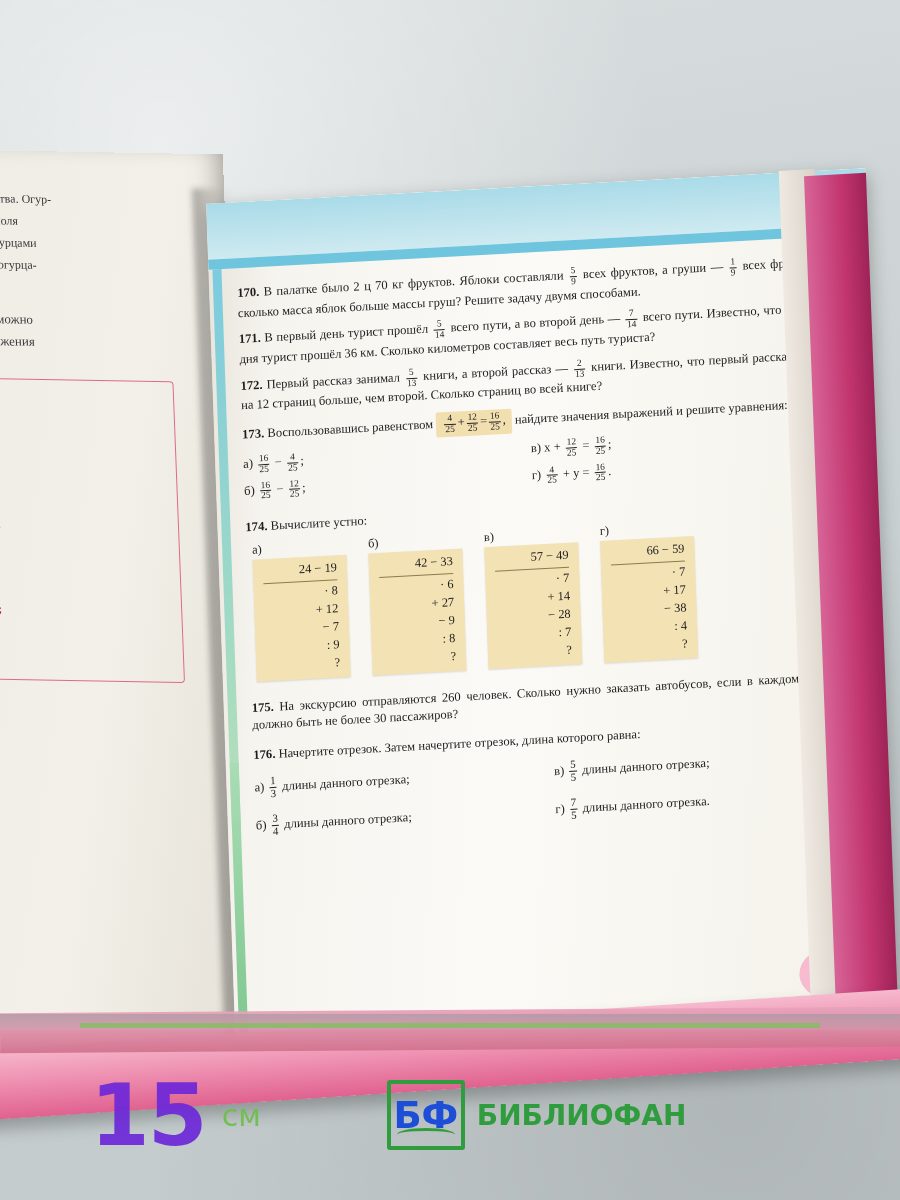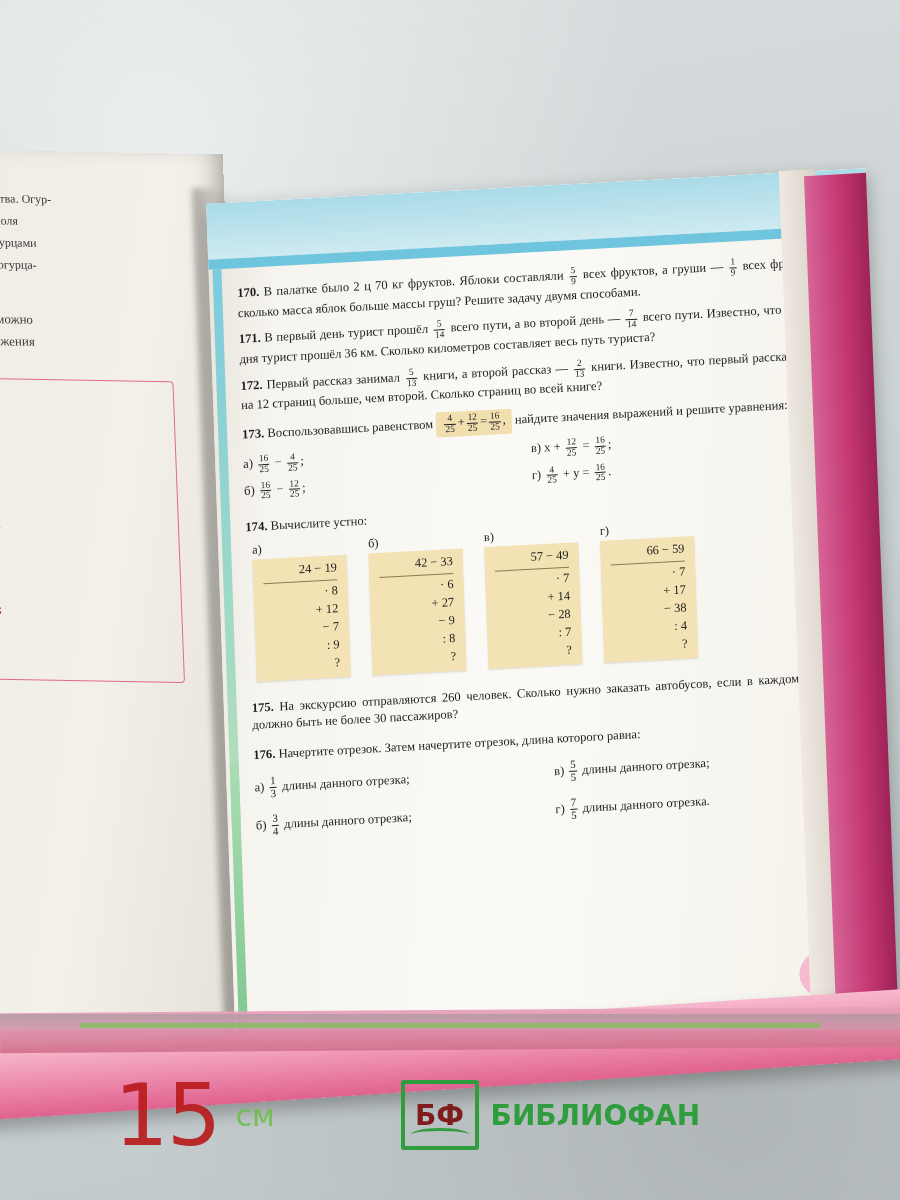"15" .wm-15 { color: #b91c1c -> #6d28d9; font-weight: 400 -> 700; margin-left: 24px -> none }
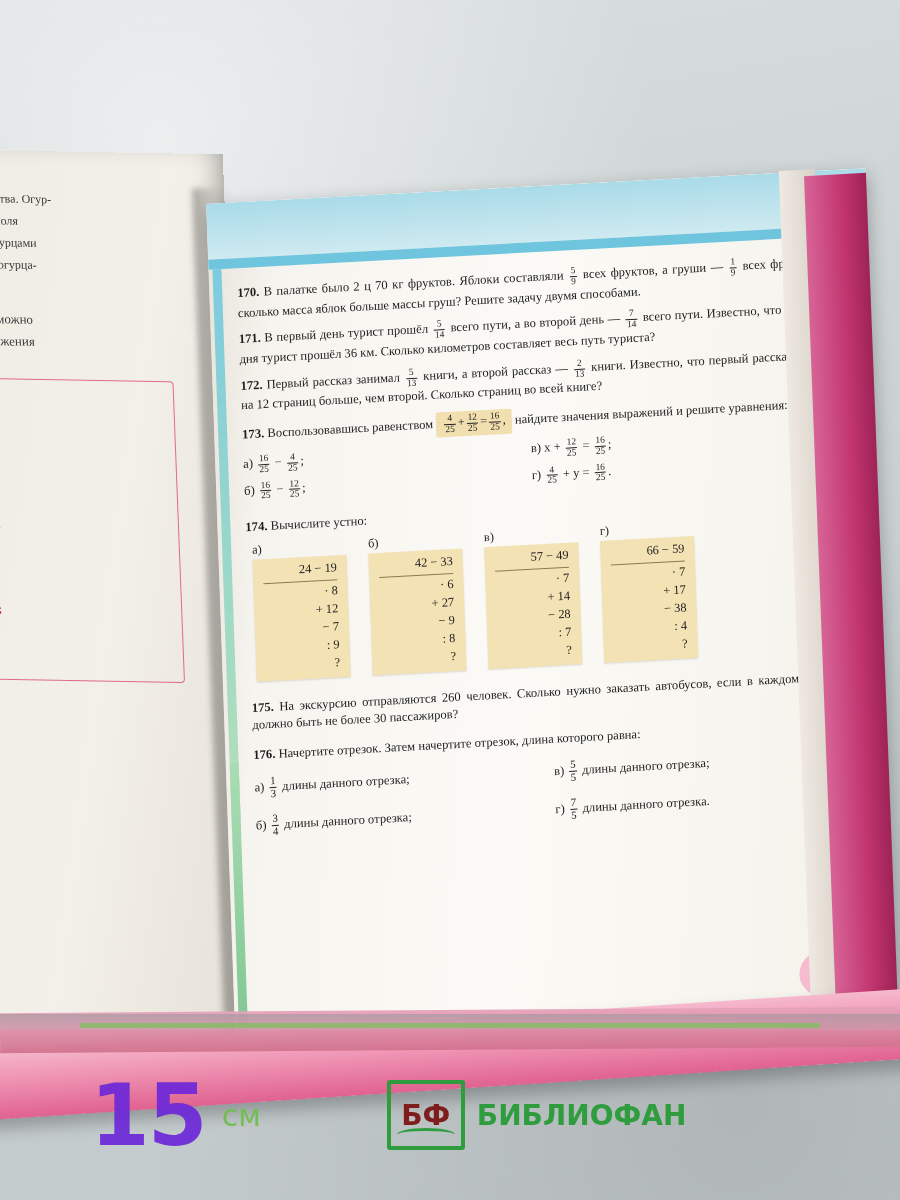"БФ" .wm-bf { color: #7f1d1d -> #1d4ed8; font-size: 28px -> 37px }
